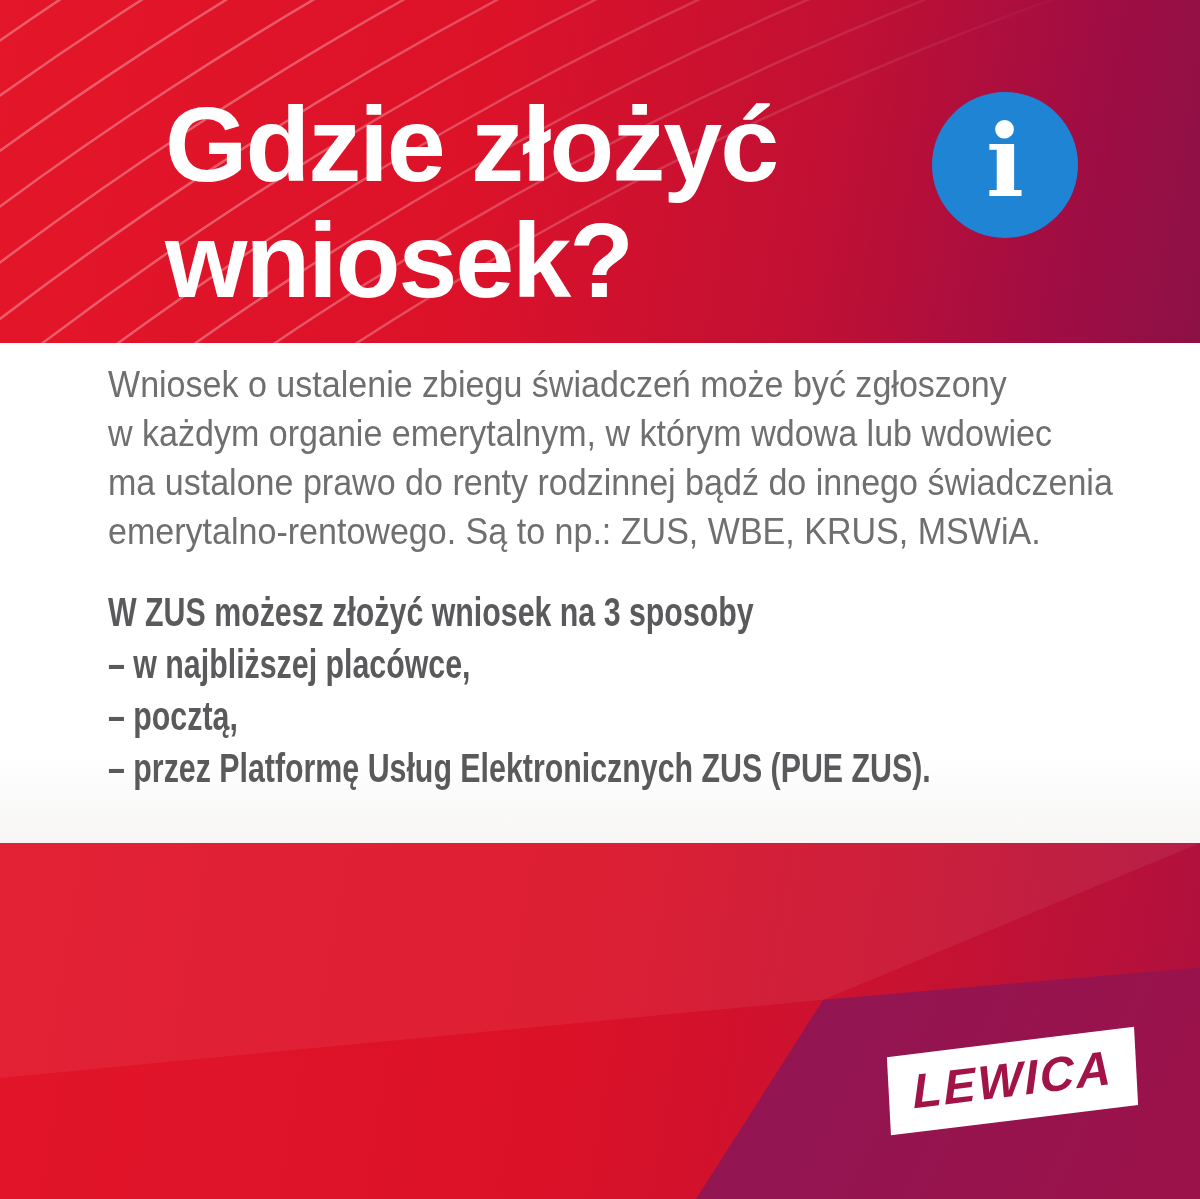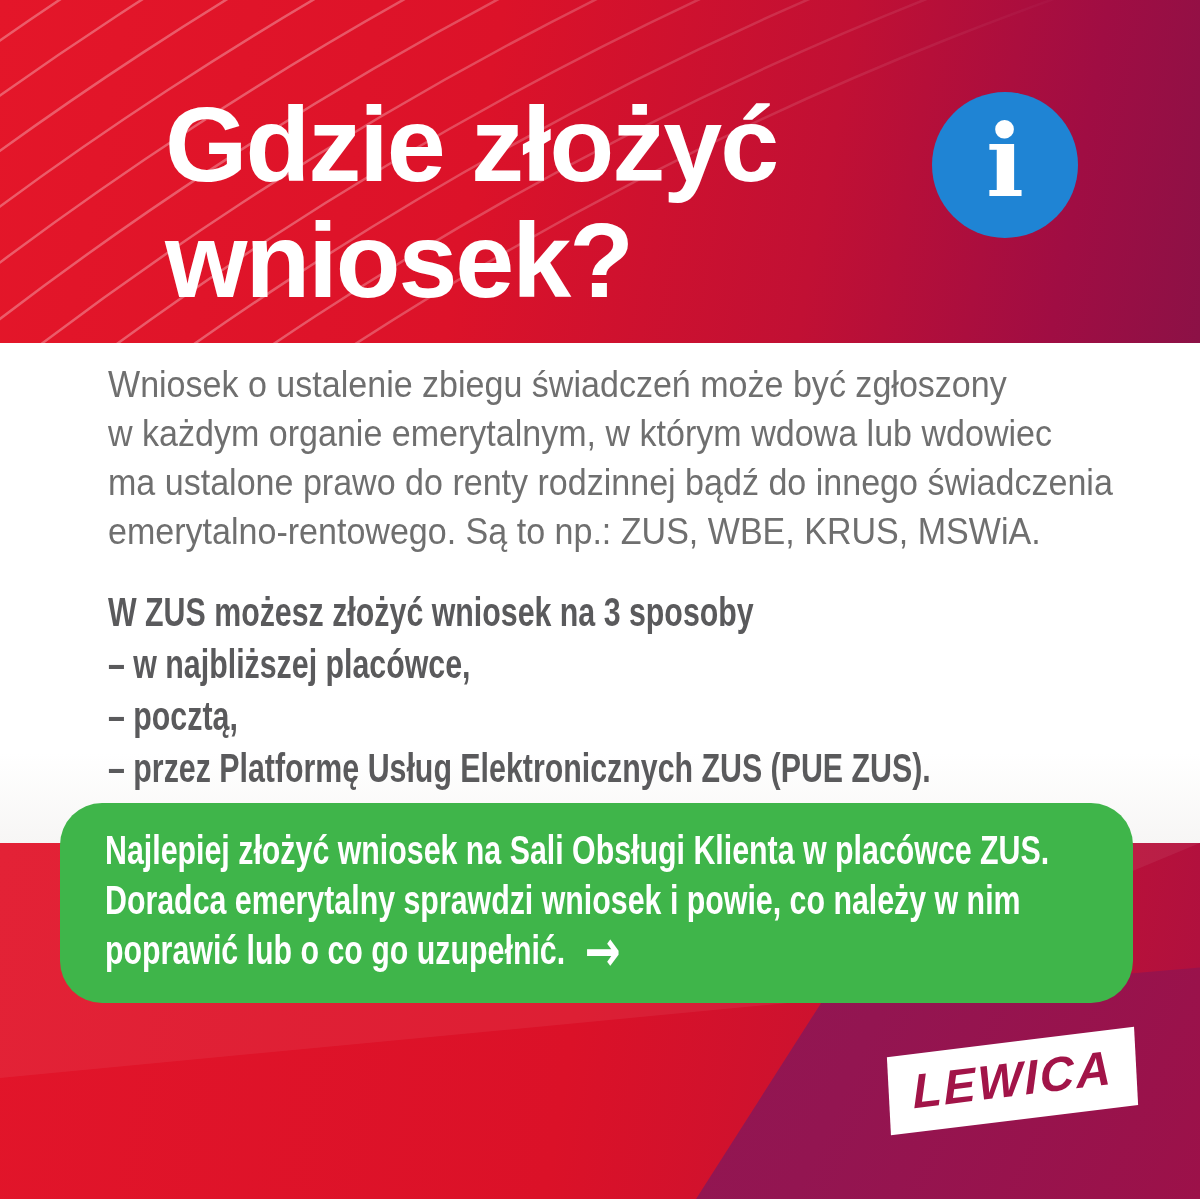"Najlepiej złożyć wniosek na Sali" div.highlight-box { html: <div> <div><span>Najlepiej złożyć wniosek na Sali Obsługi Klienta w placówce ZUS. Doradca emerytalny sprawdzi wniosek i powie, co należy w nim poprawić lub o co go uzupełnić.</span><span>→</span></div> </div> -> none }
